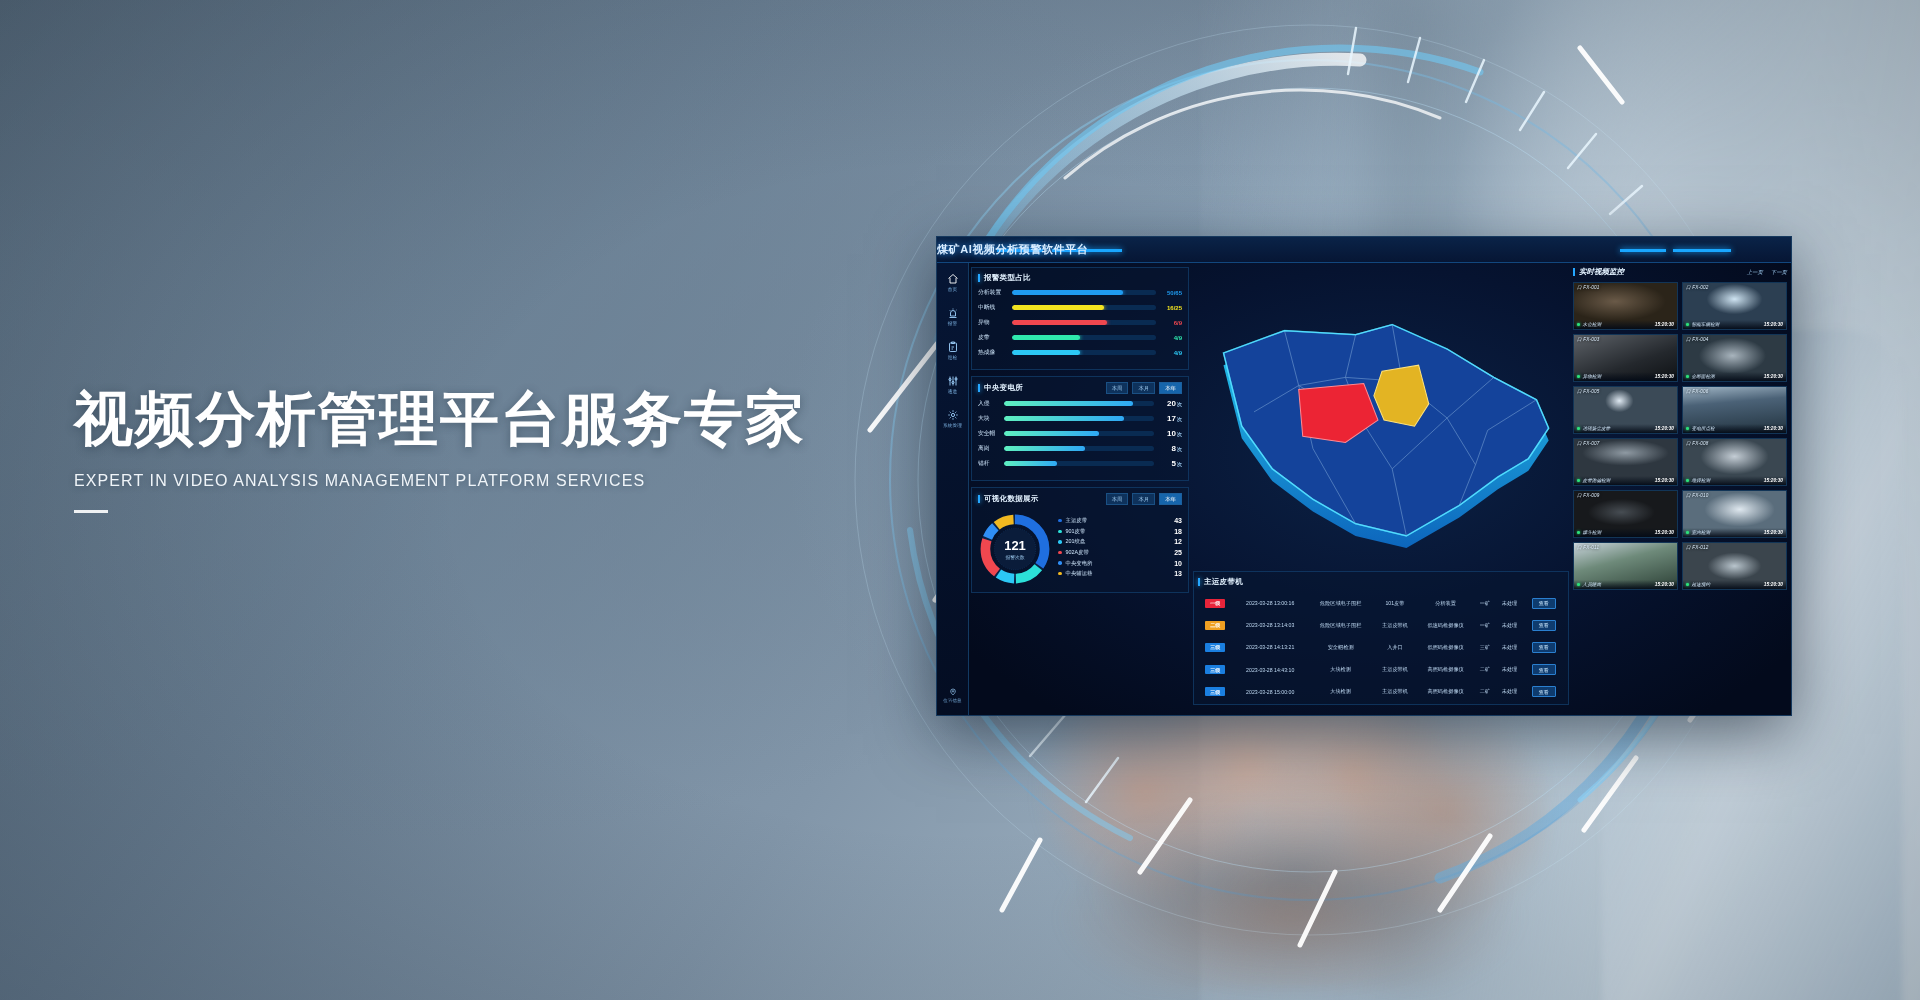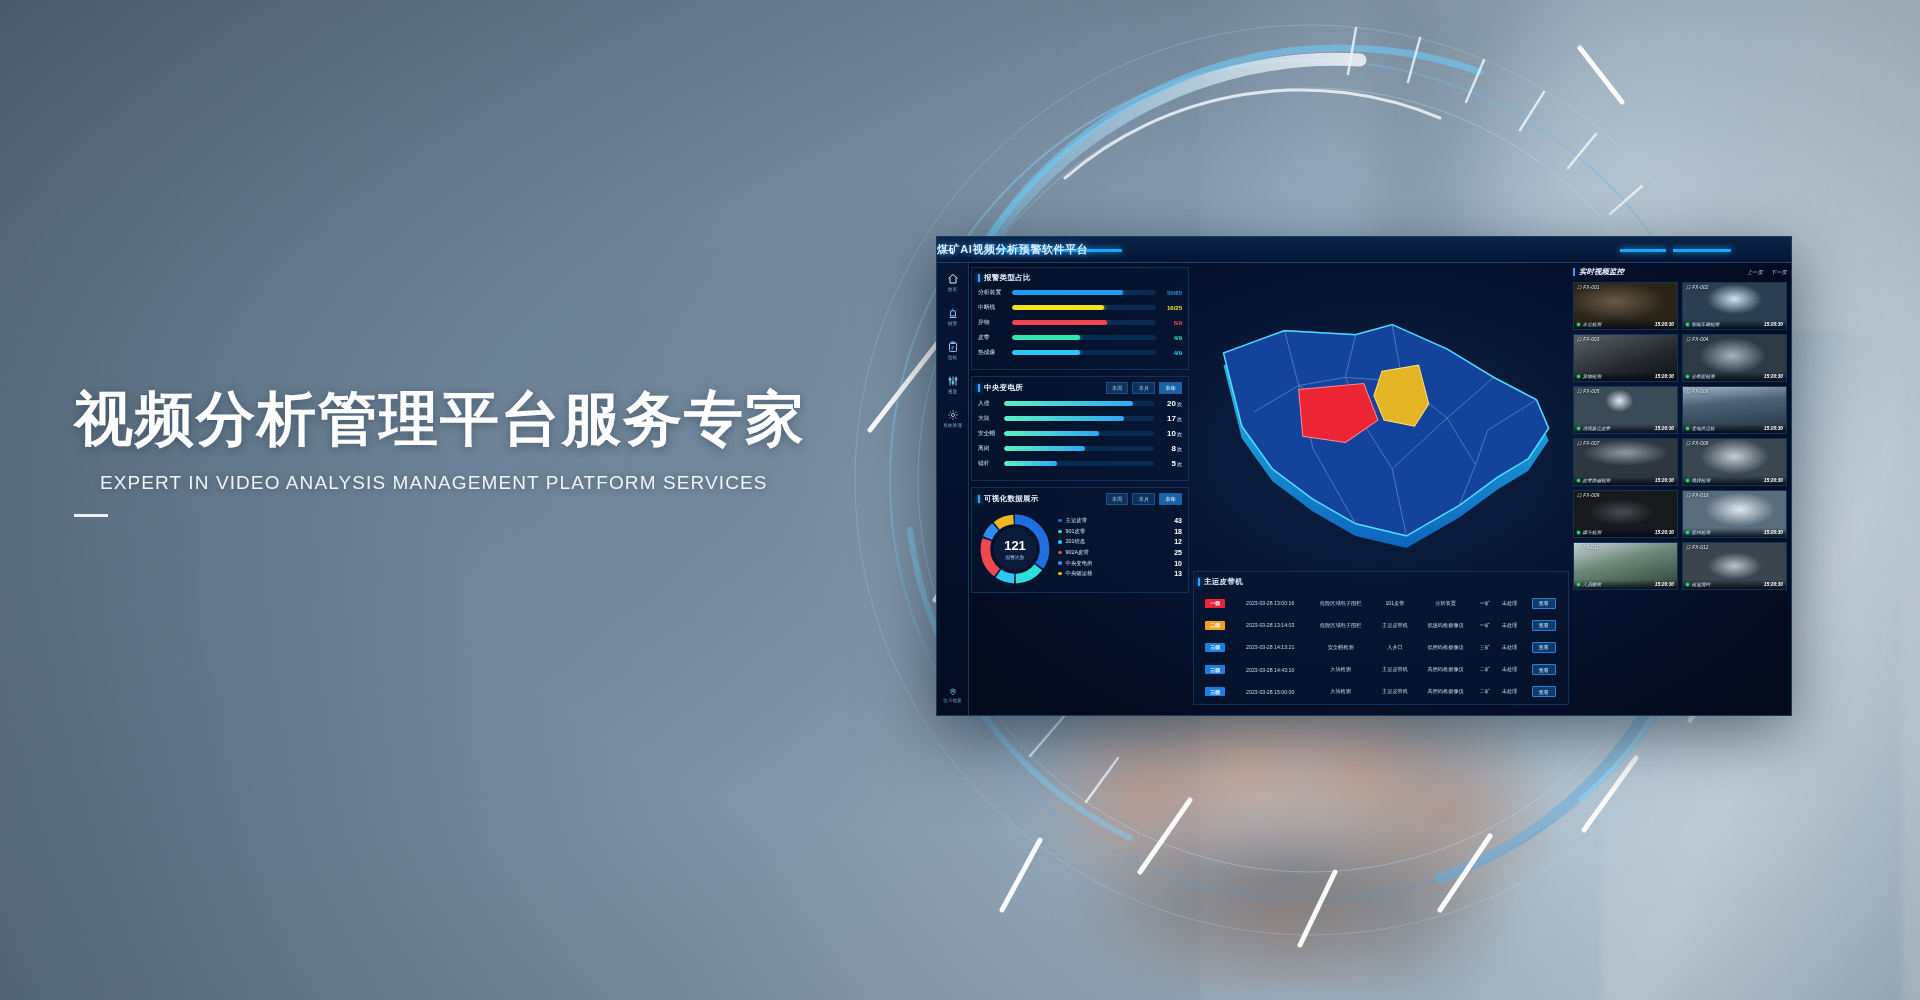"EXPERT IN VIDEO ANALYSIS MANAGEMENT" .subhead { font-size: 19px -> 16px; margin-left: 26px -> none }
